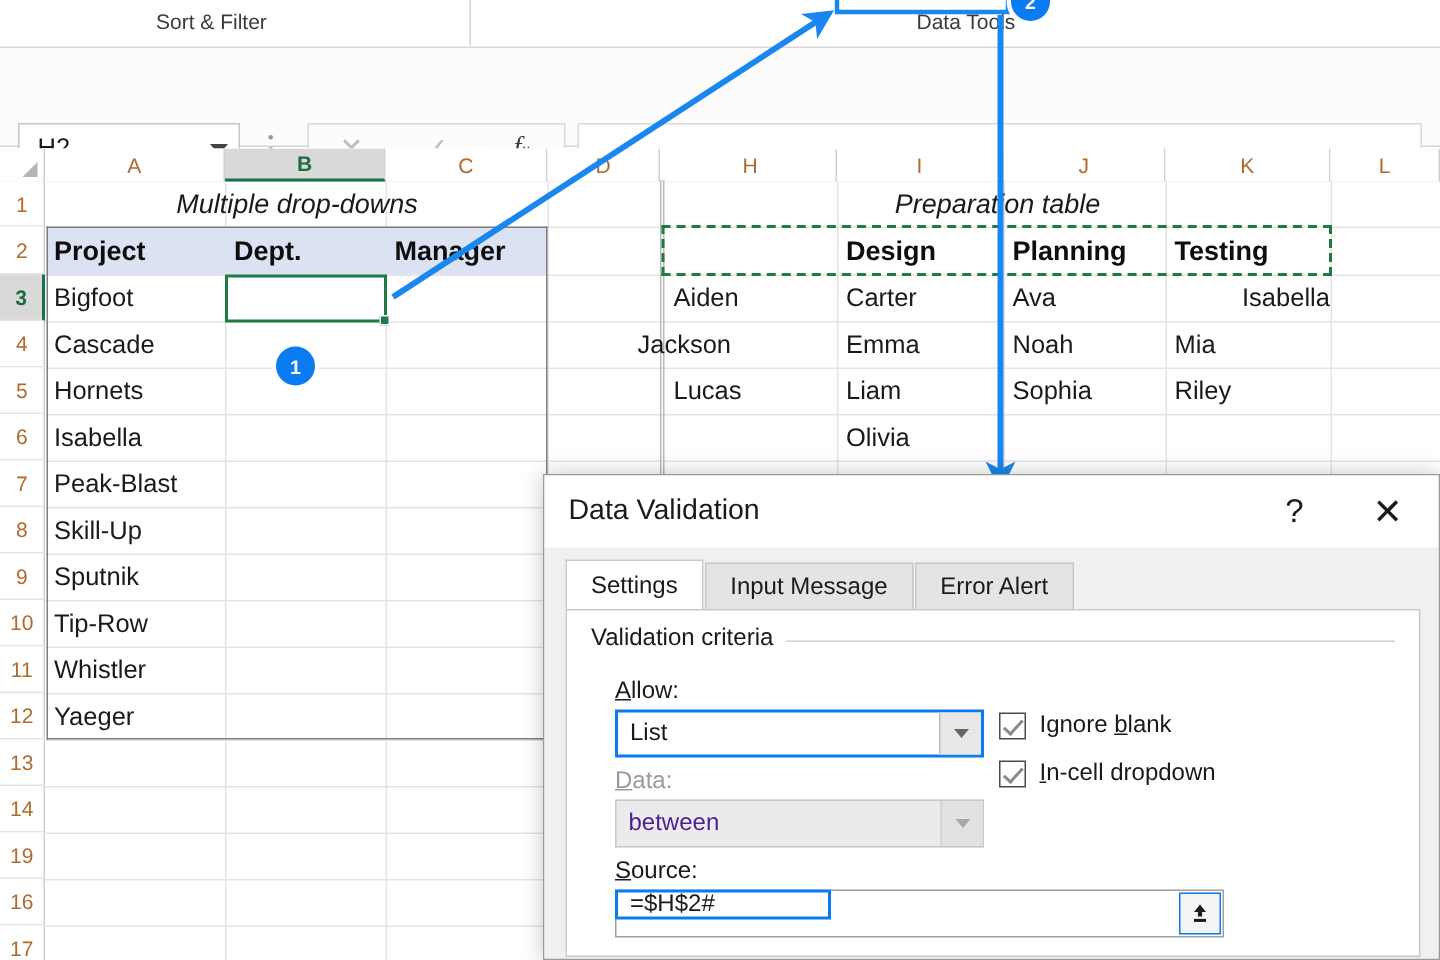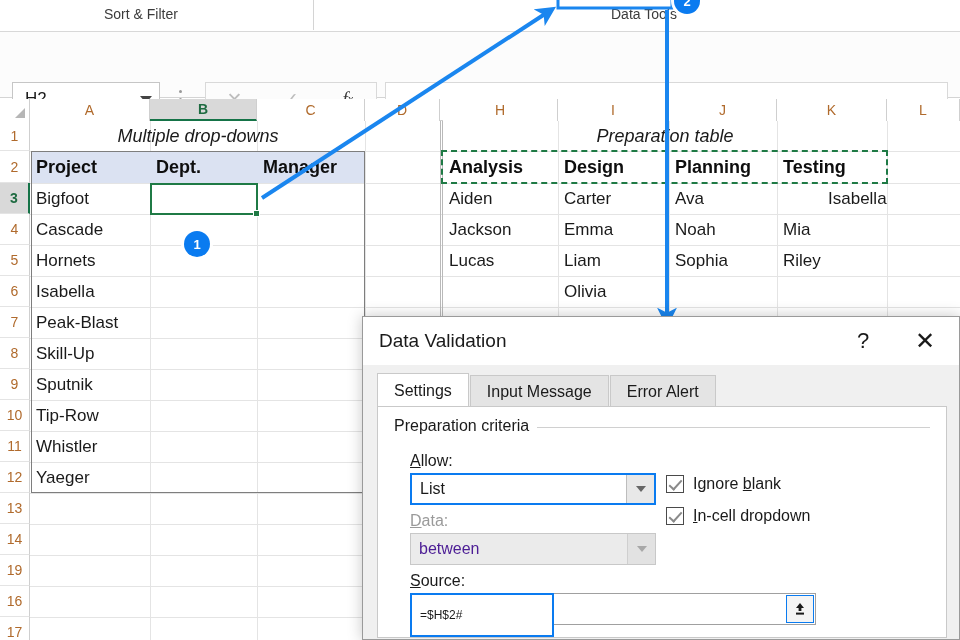"Analysis" div.cell { html: <div>Analysis</div> -> none }
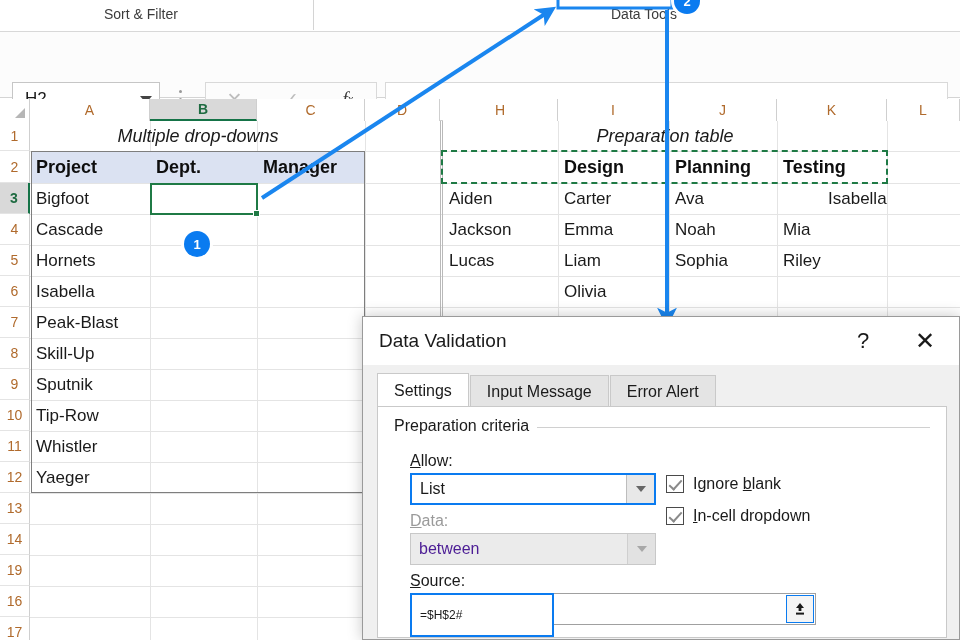"Jackson" div.cell { left: 444px -> 420px }
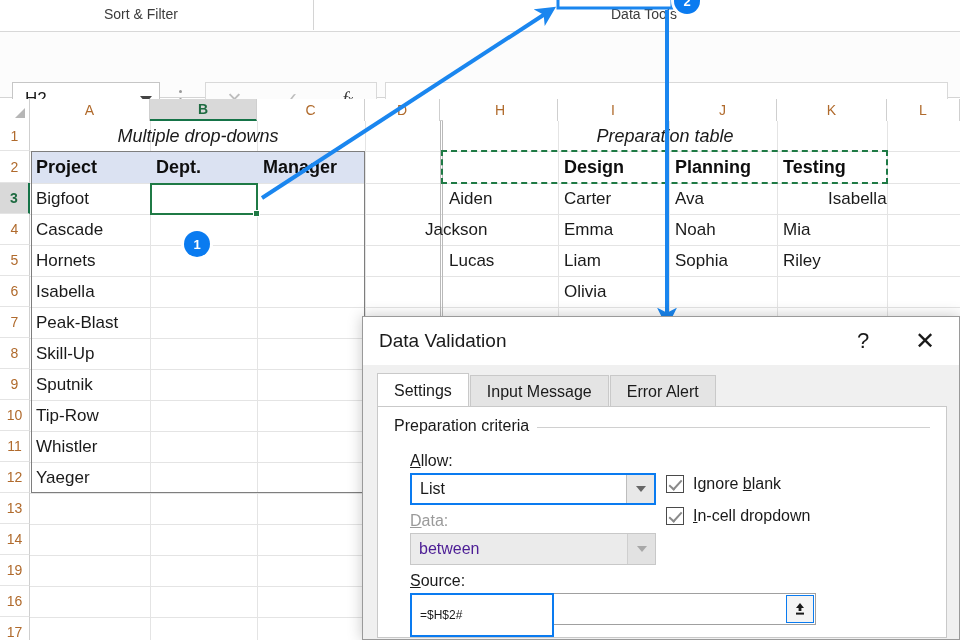"Preparation criteria" div.group-label { text: Preparation -> Validation }
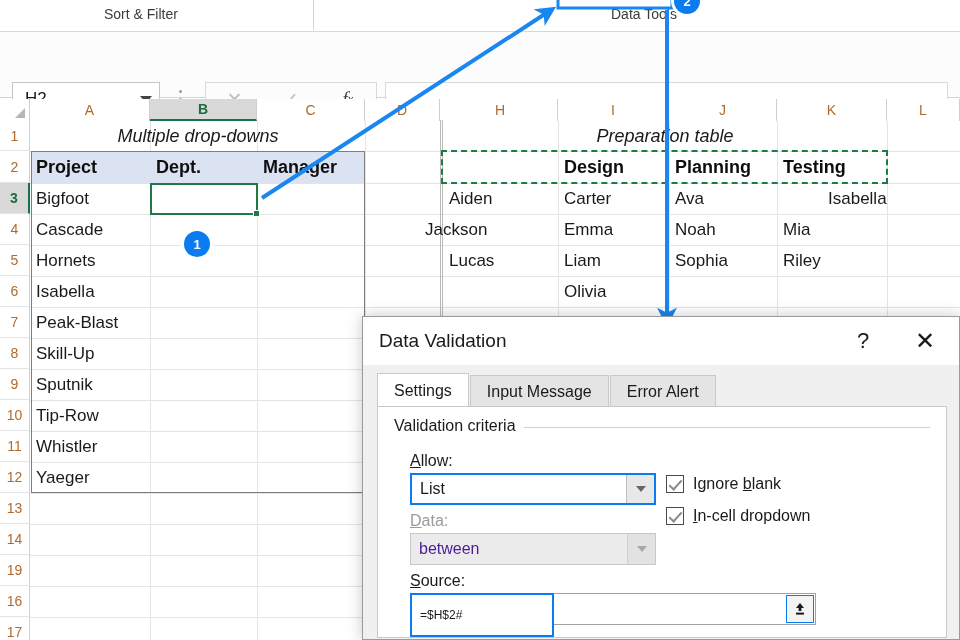"=$H$2#" .srcfield .inner { font-size: 12px -> 16px; height: 44px -> 20px }
